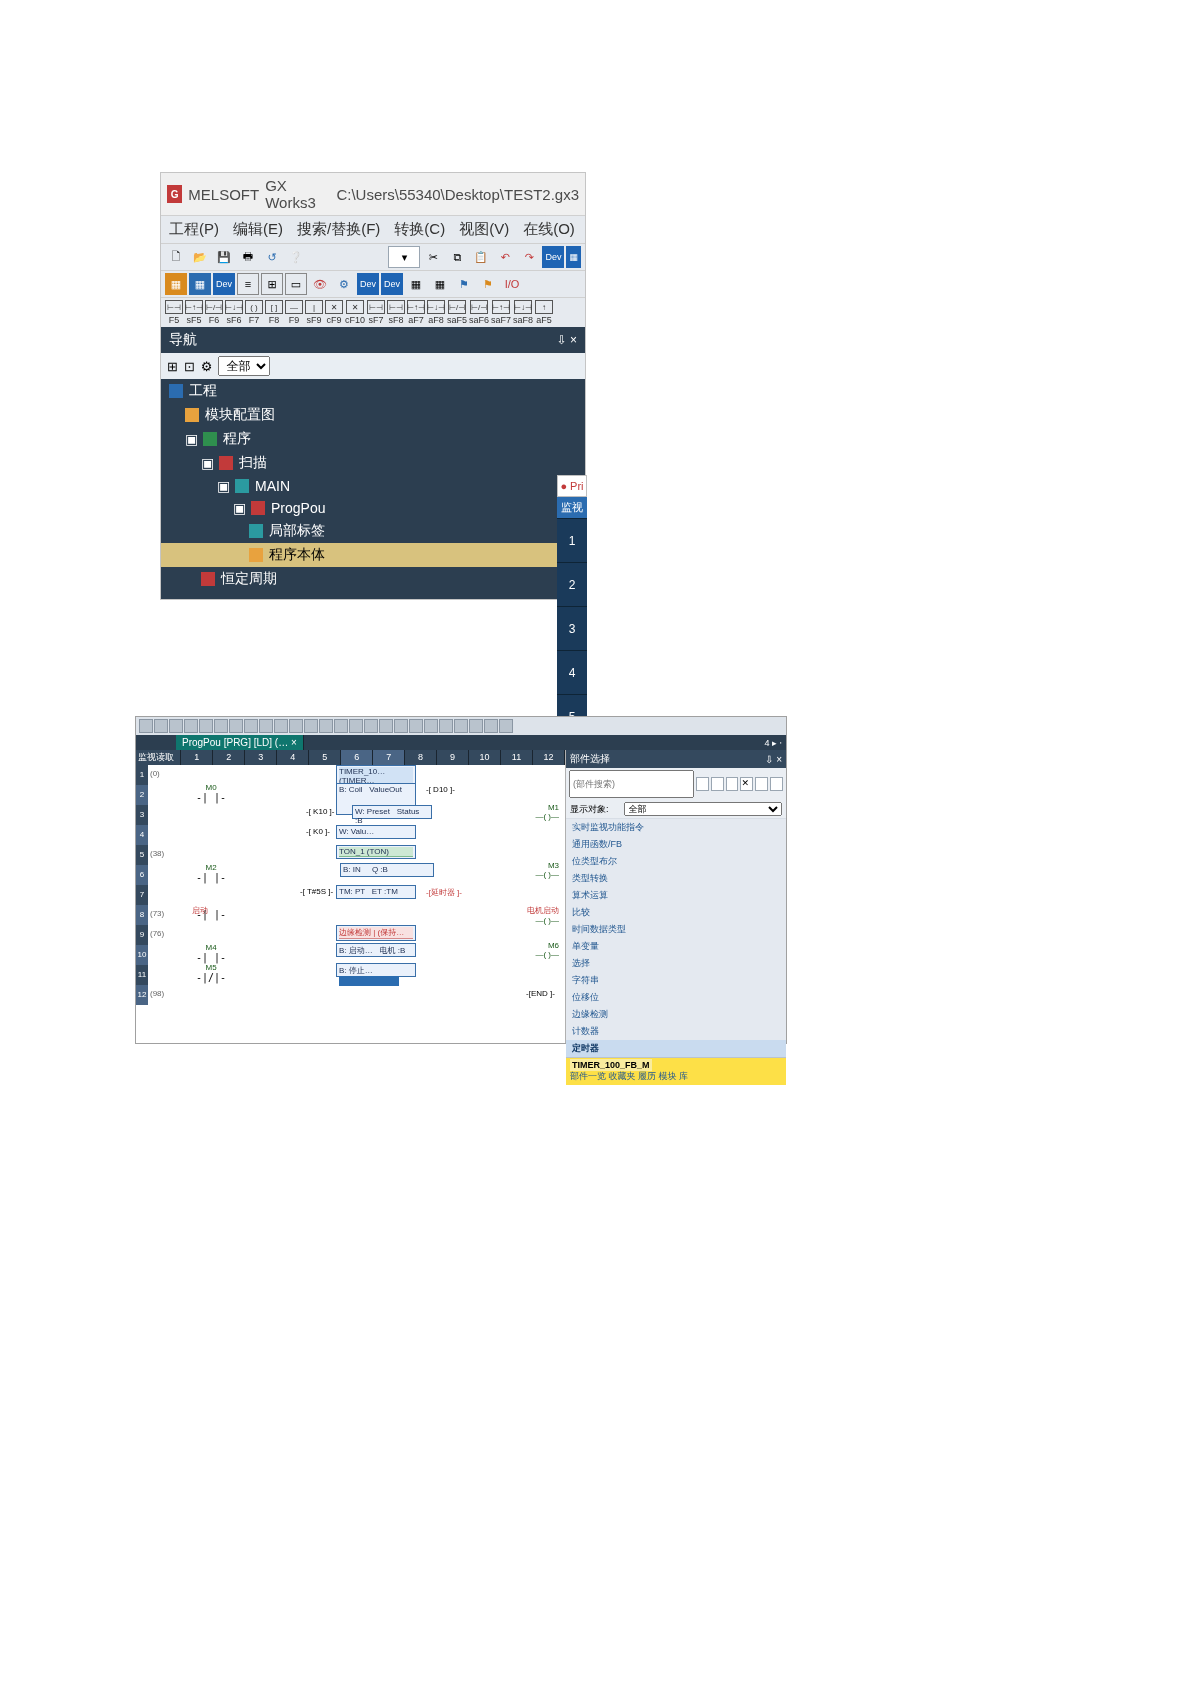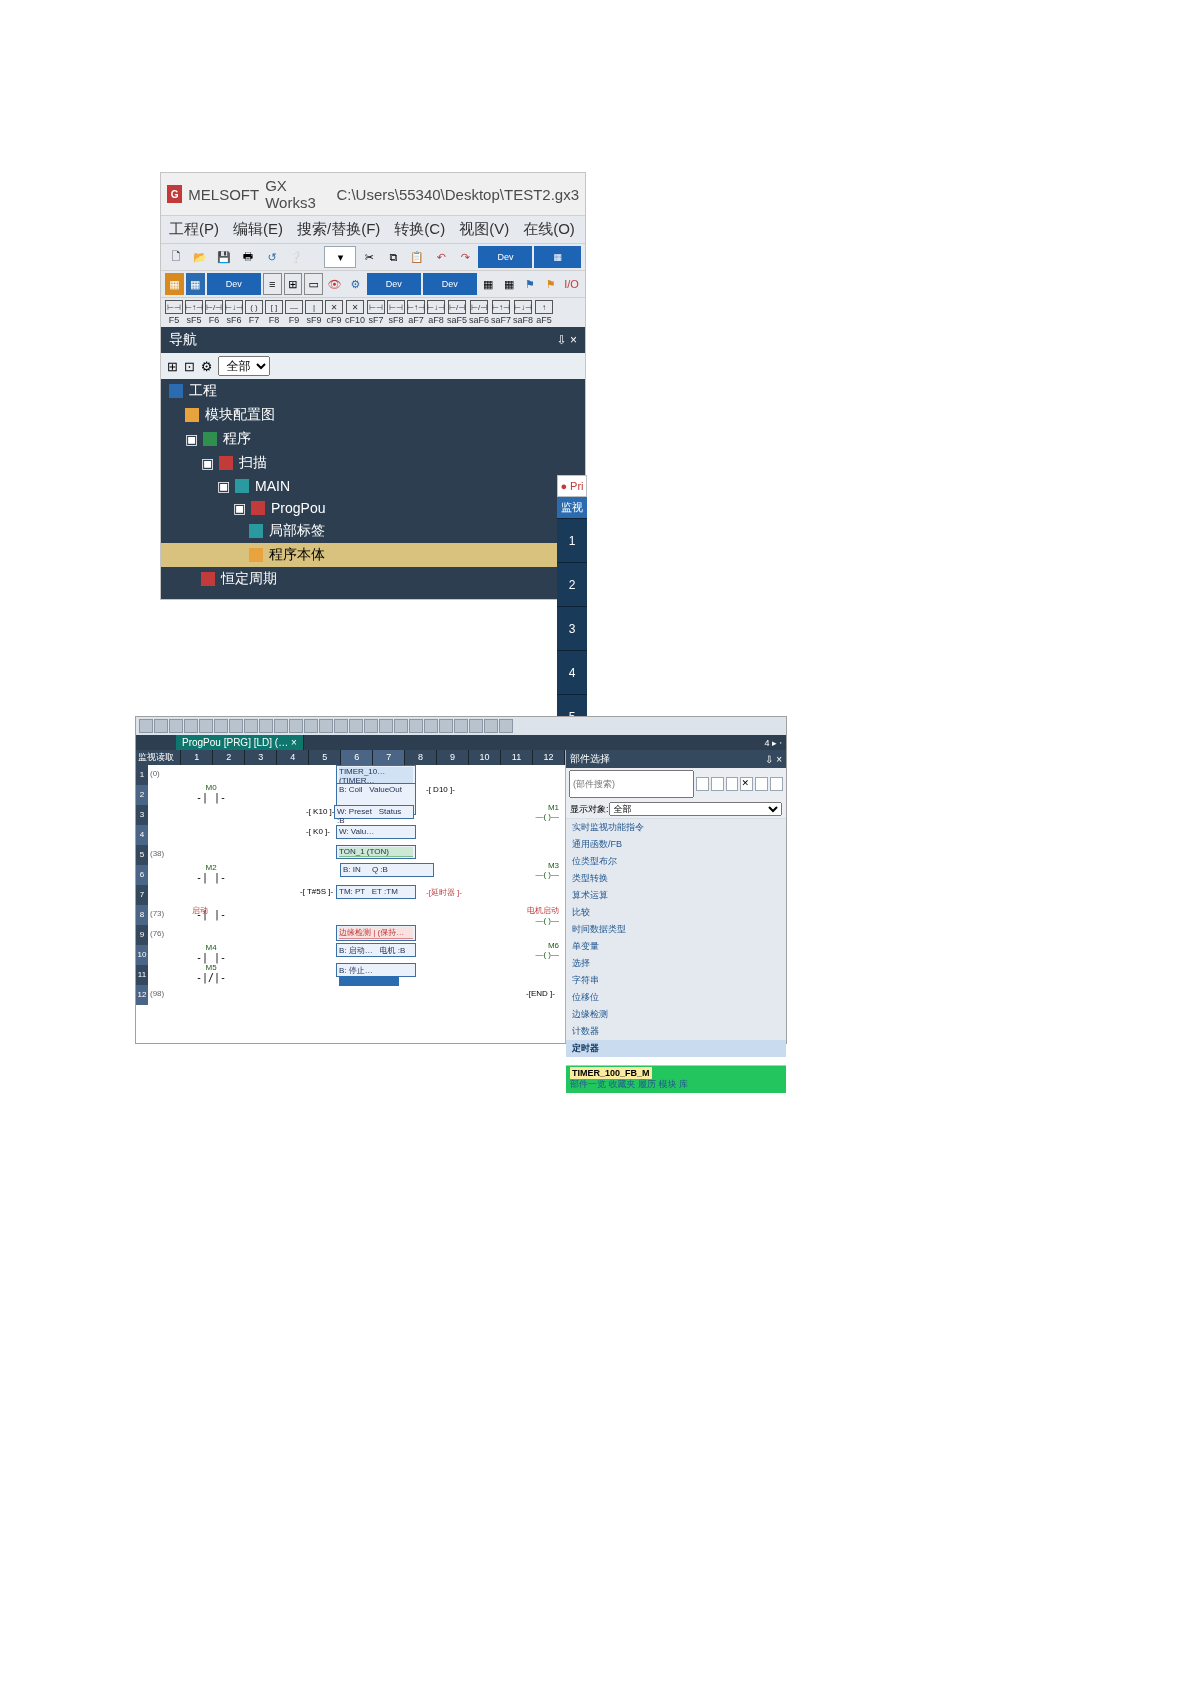"Dev" .tb-btn.blue { padding: 0 18px -> 0 2px }
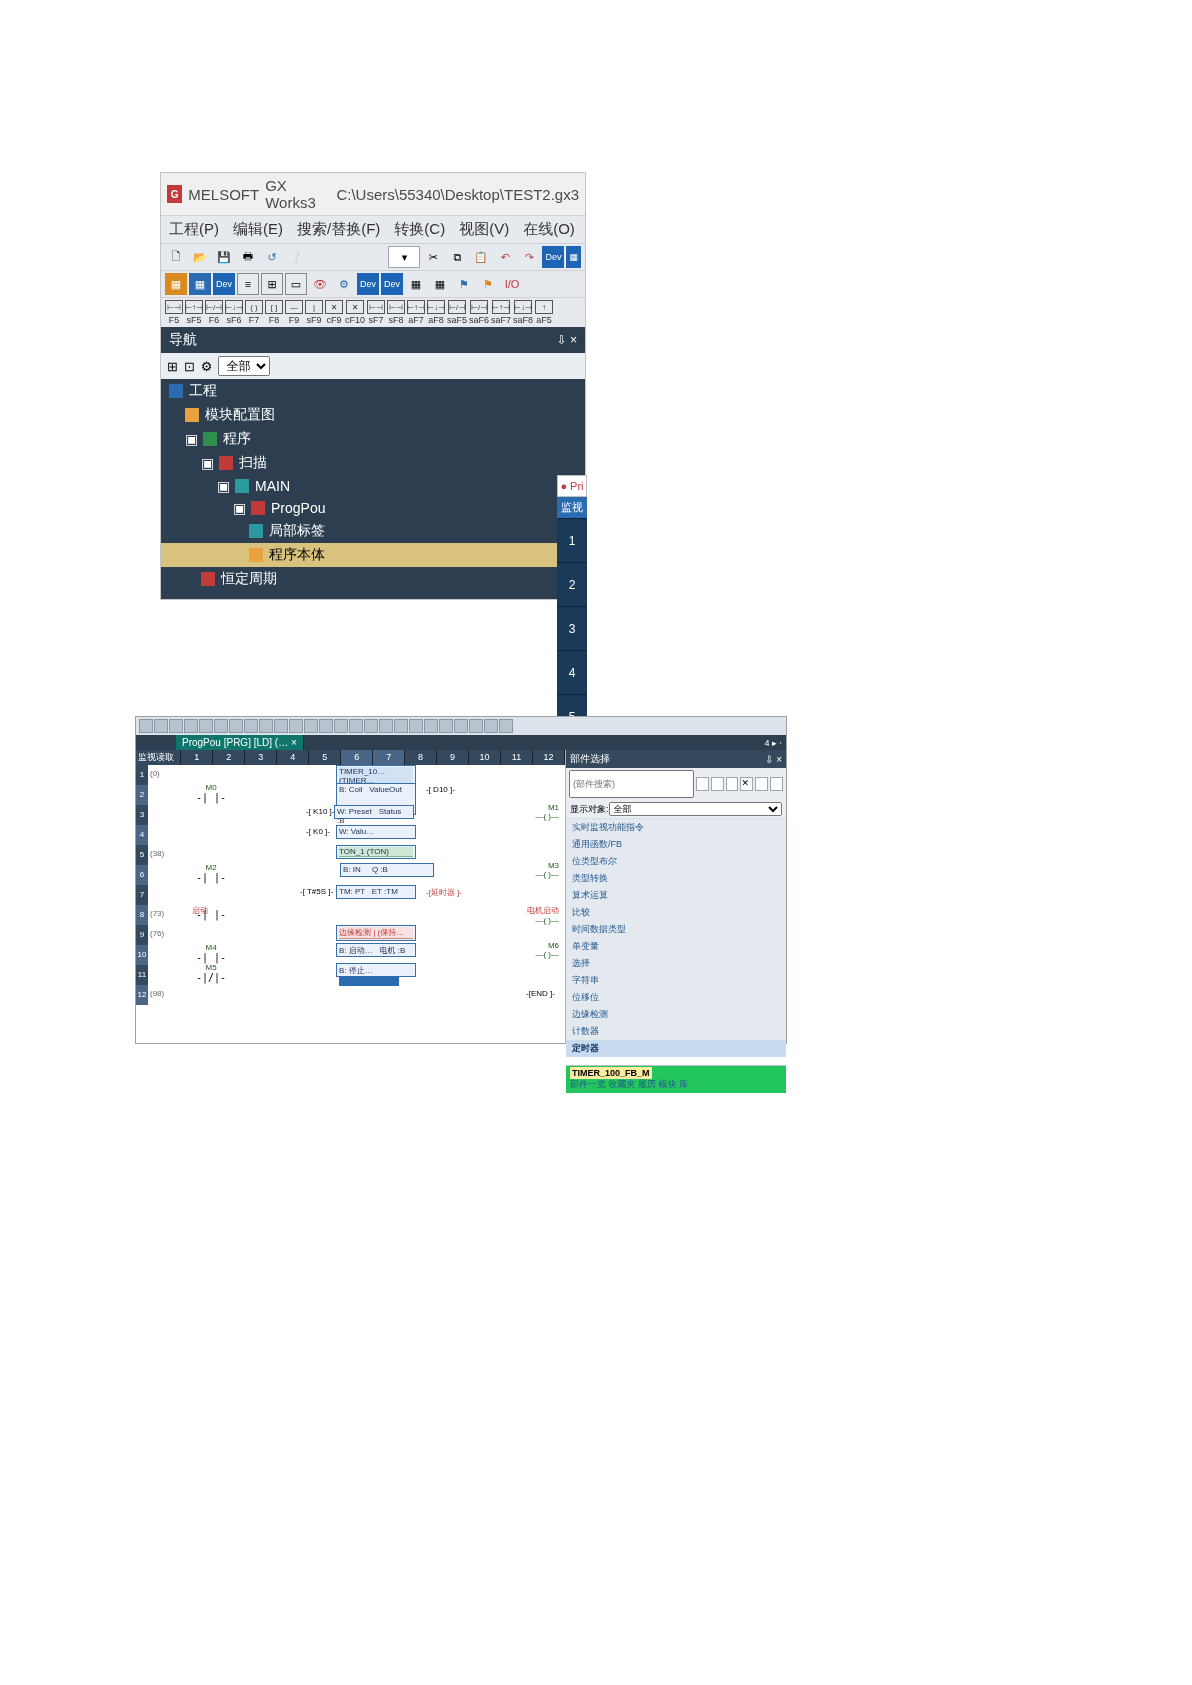"W: Preset Status :B" div.fb-block { left: 198px -> 216px }
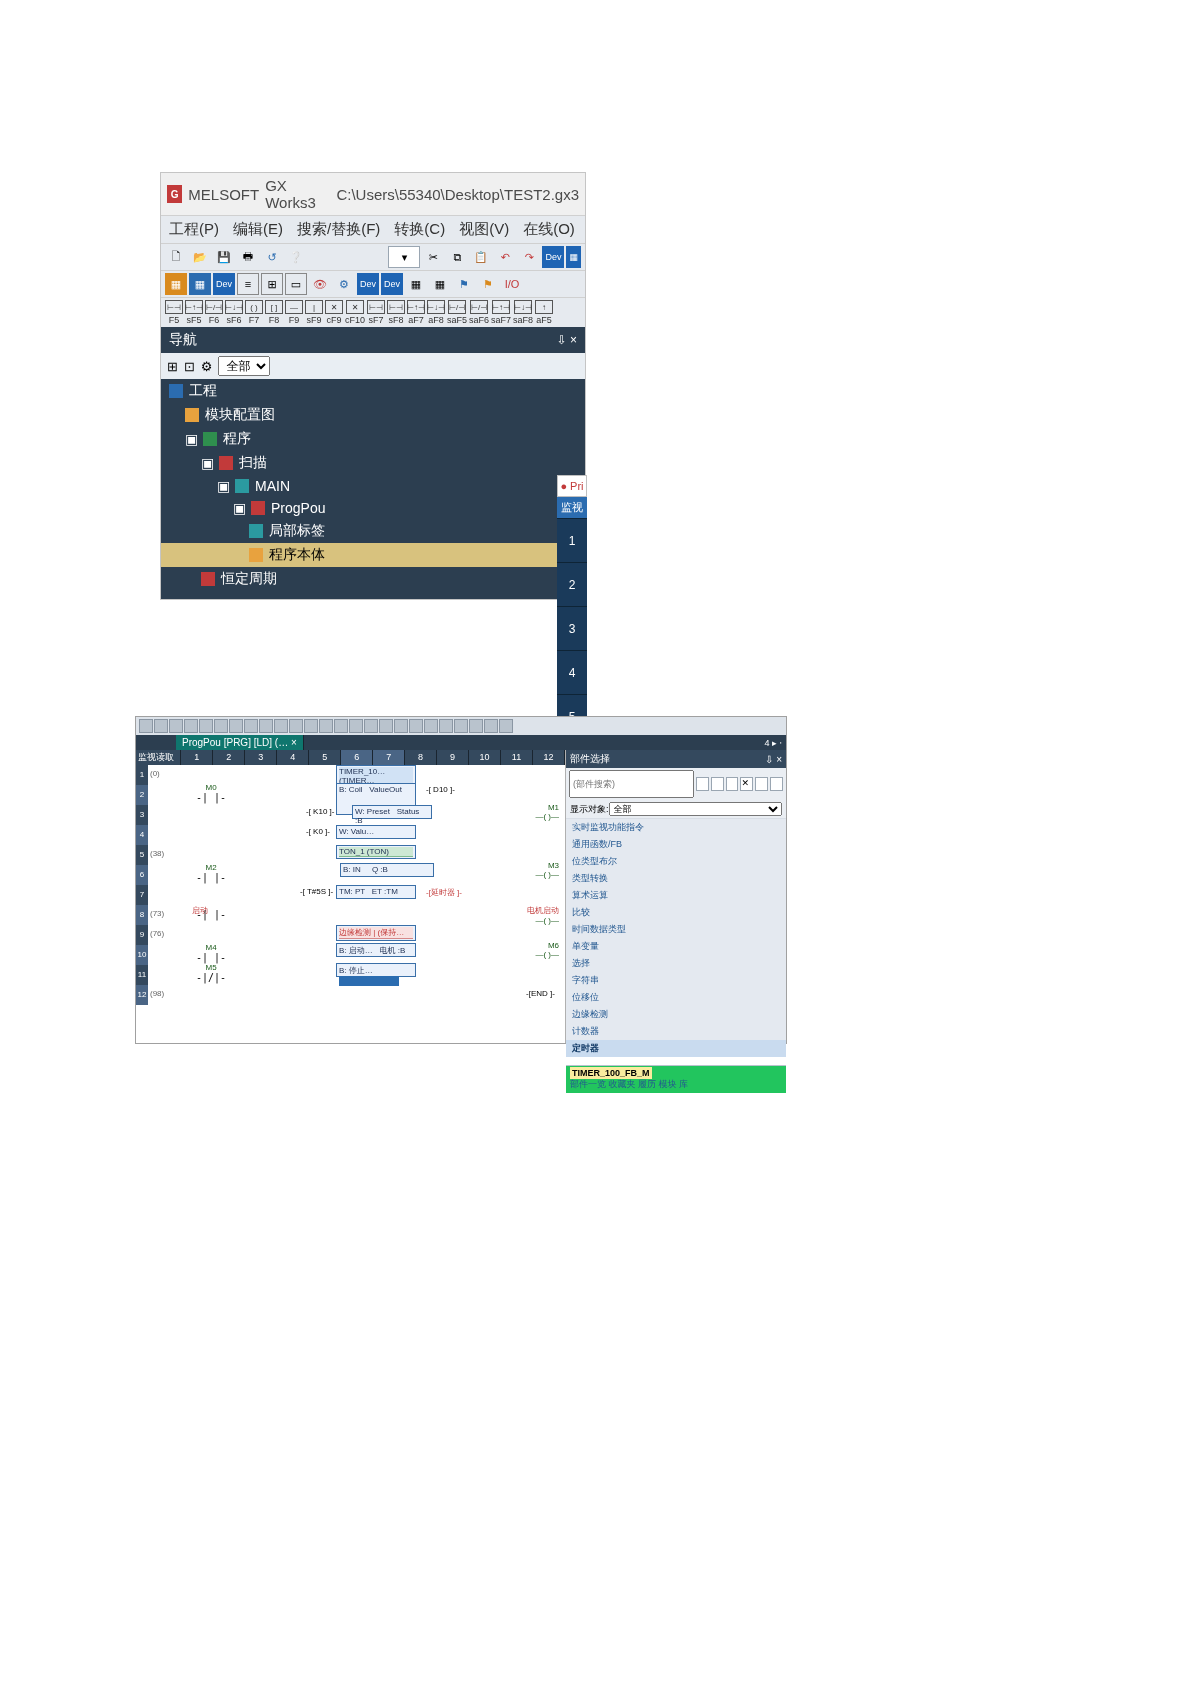"显示对象:" .sel-row { gap: 0 -> 15px }
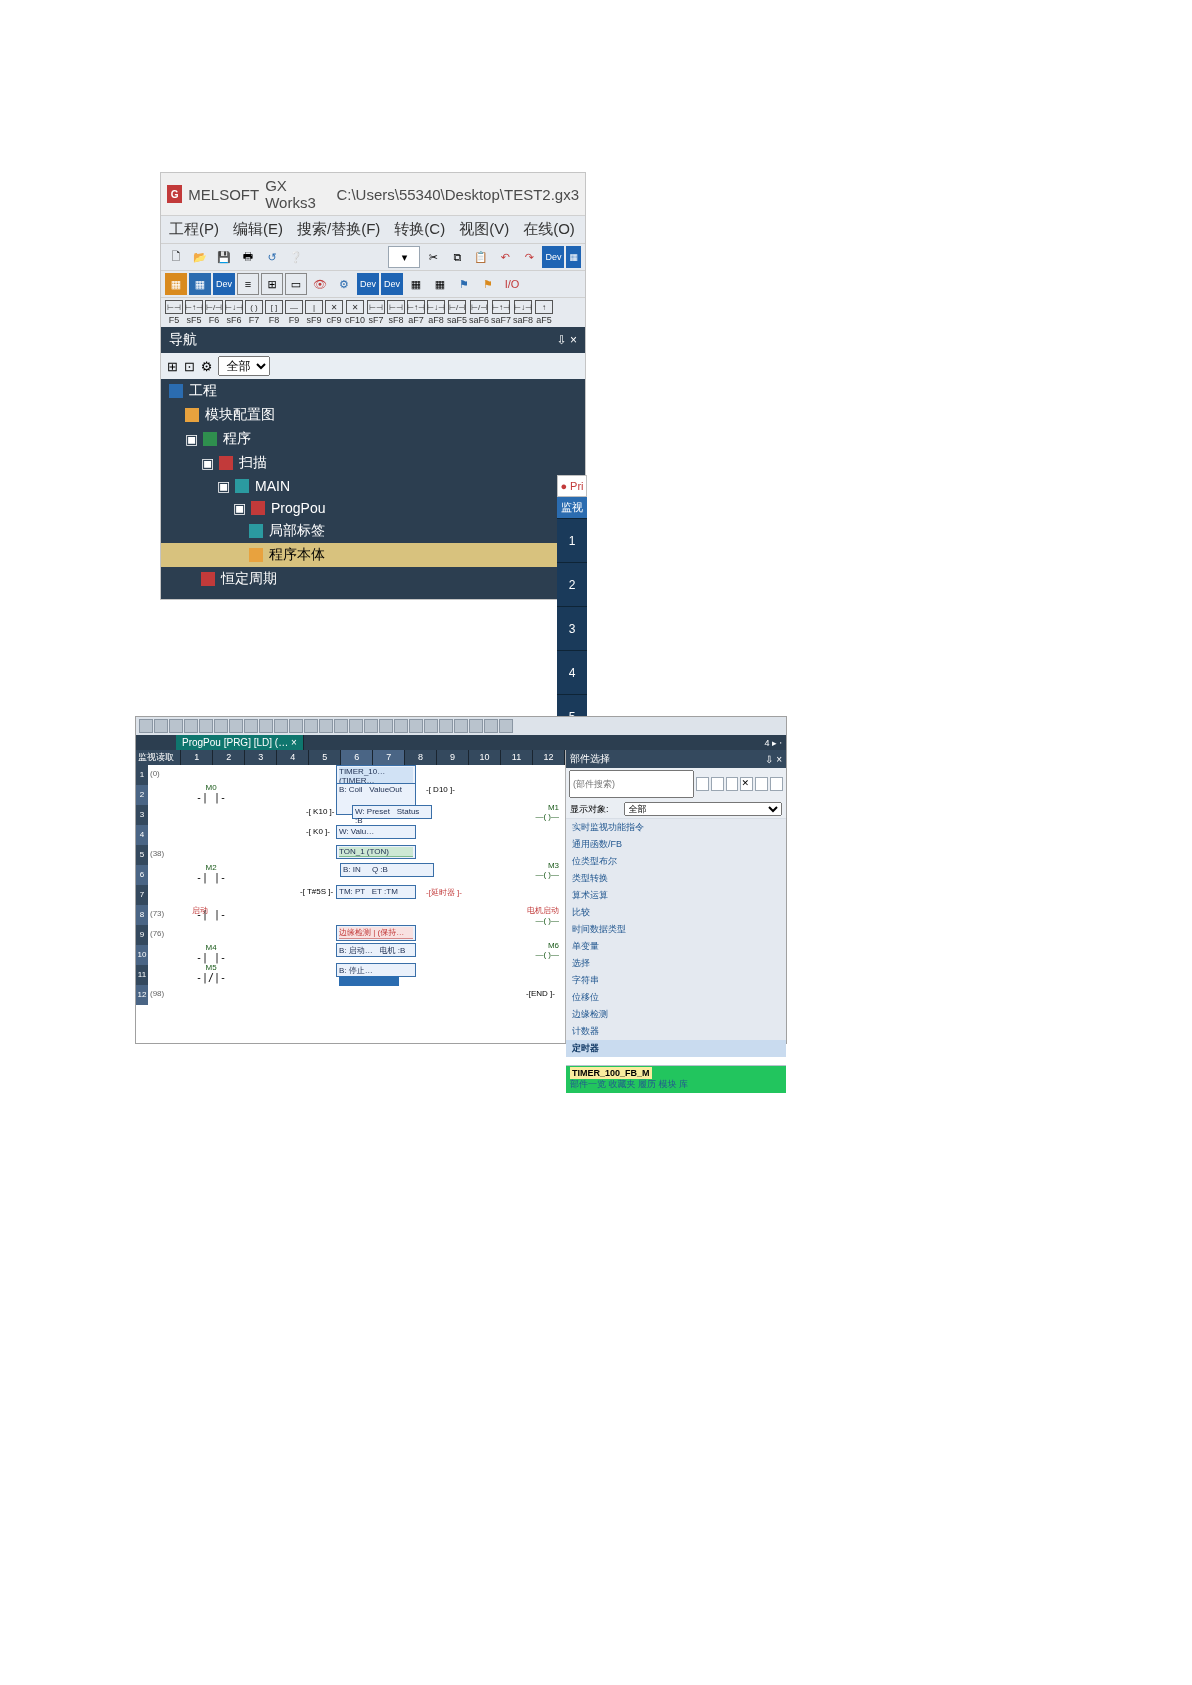"TIMER_100_FB_M" .sel-footer { background: #22c55e -> #fde047; margin-top: 8px -> none }
